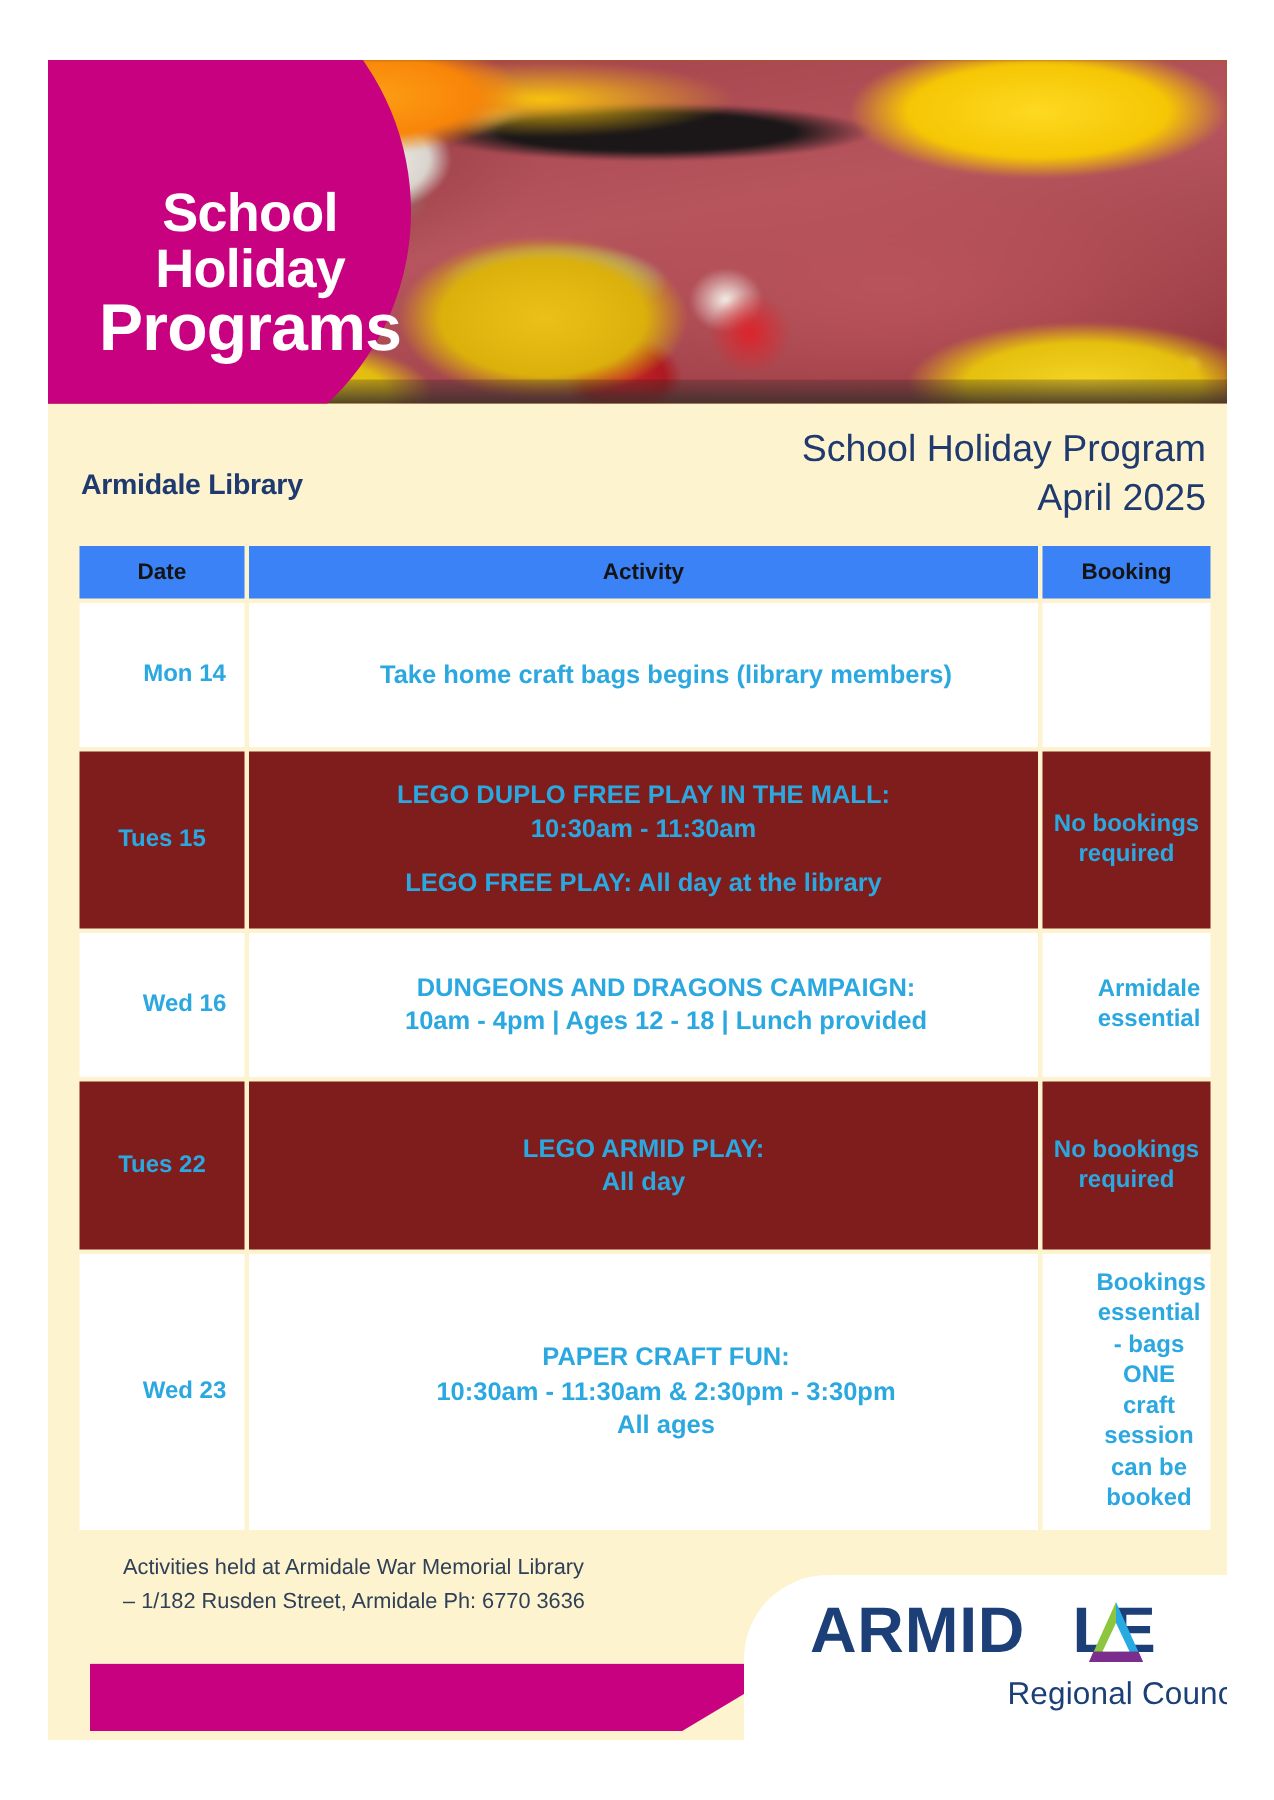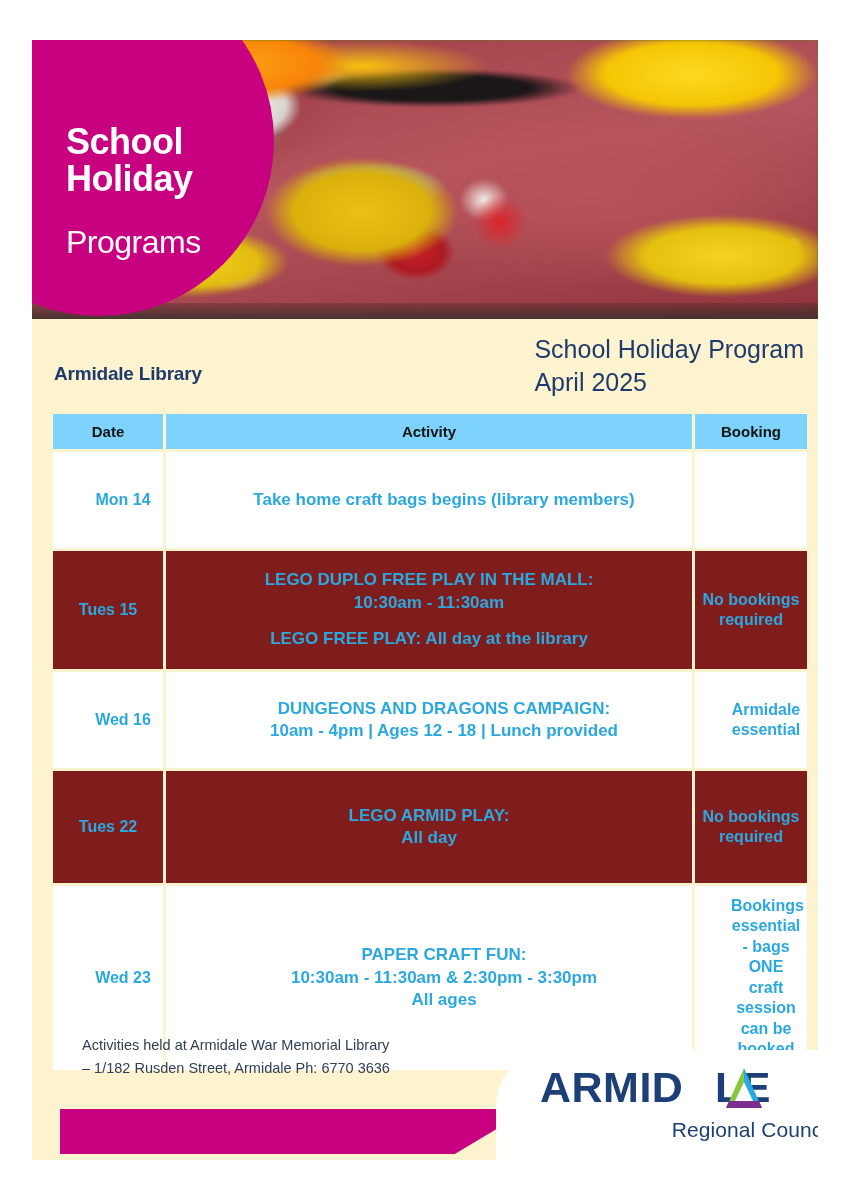"School" .hero { background: #4d7c0f -> #a16207; height: 279px -> 229px; text-align: none -> center }
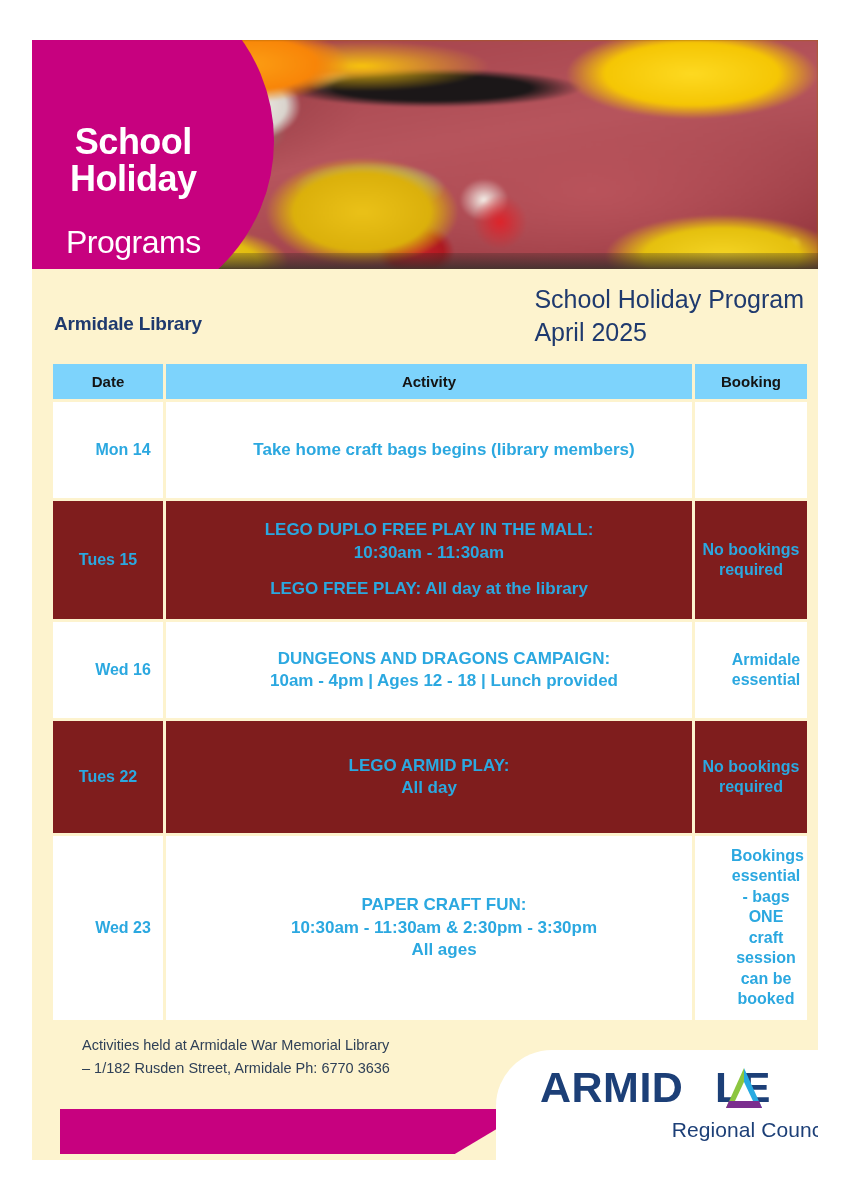"Programs" .hero-title .l3 { font-size: 32px -> 44px; font-weight: 400 -> 700; margin-top: 29px -> none }
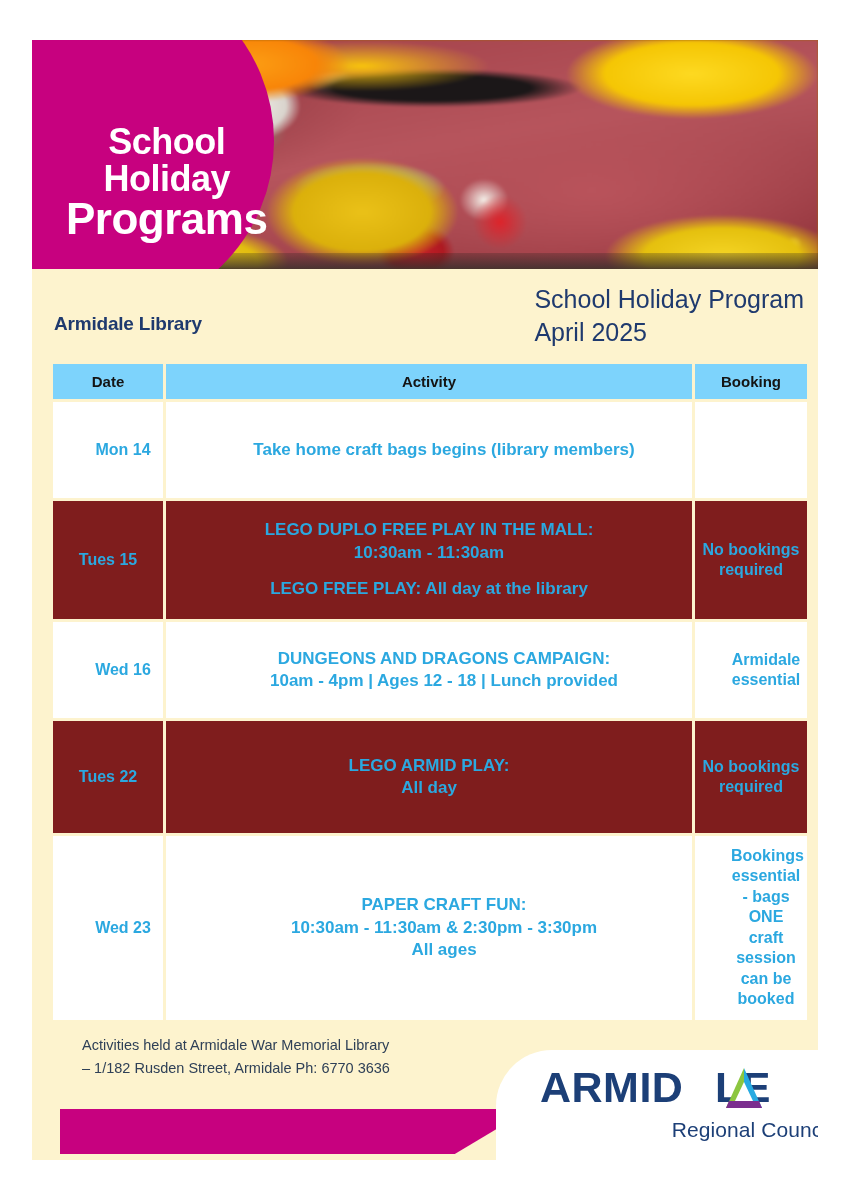"School Holiday Program" .prog-lines { text-align: left -> right }
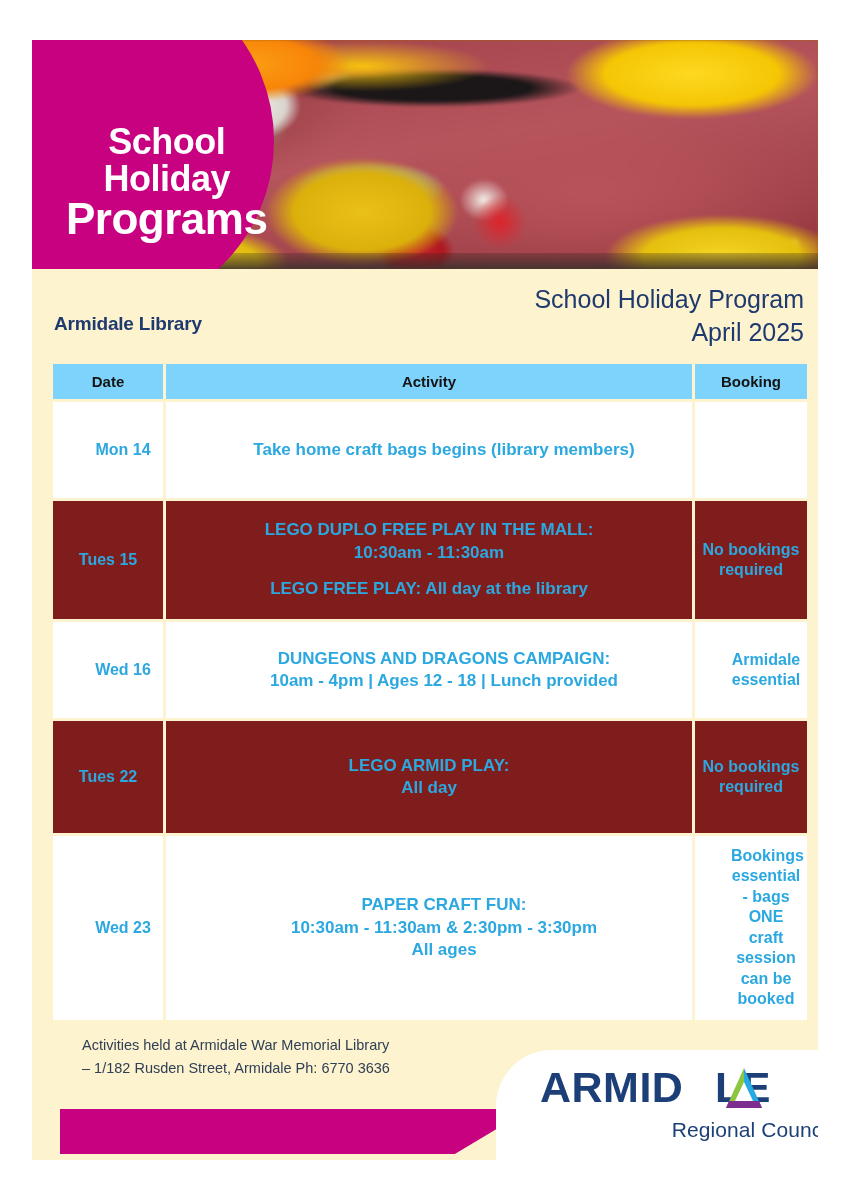"Date" .table th { background: #7dd3fc -> #3b82f6 }
